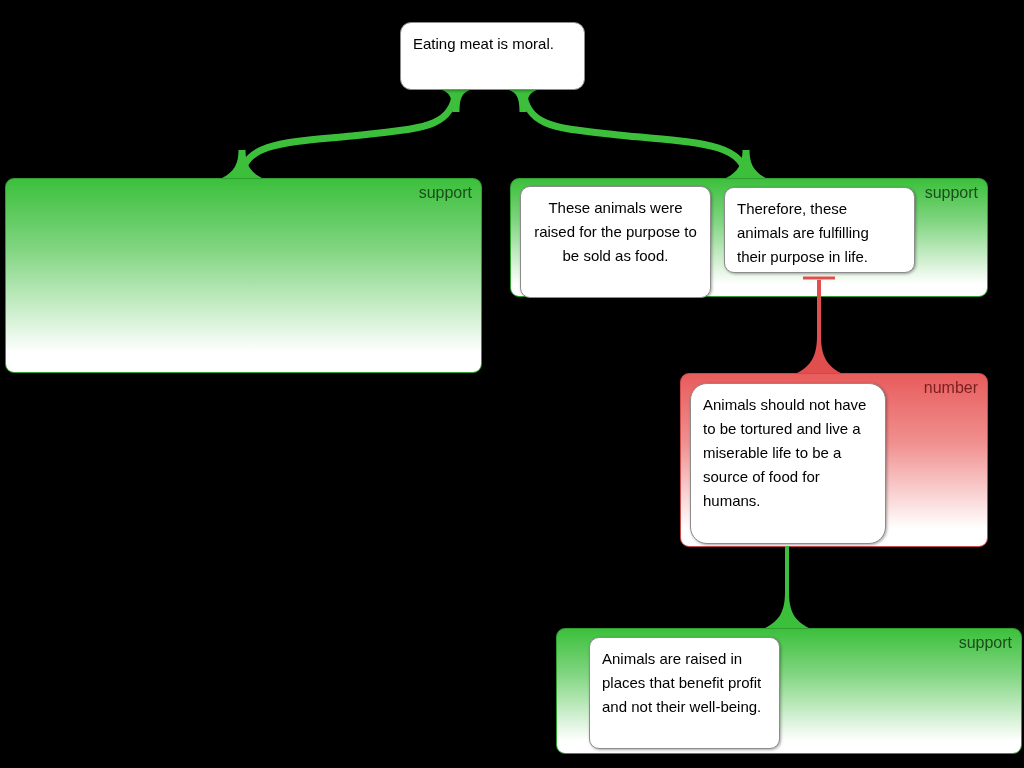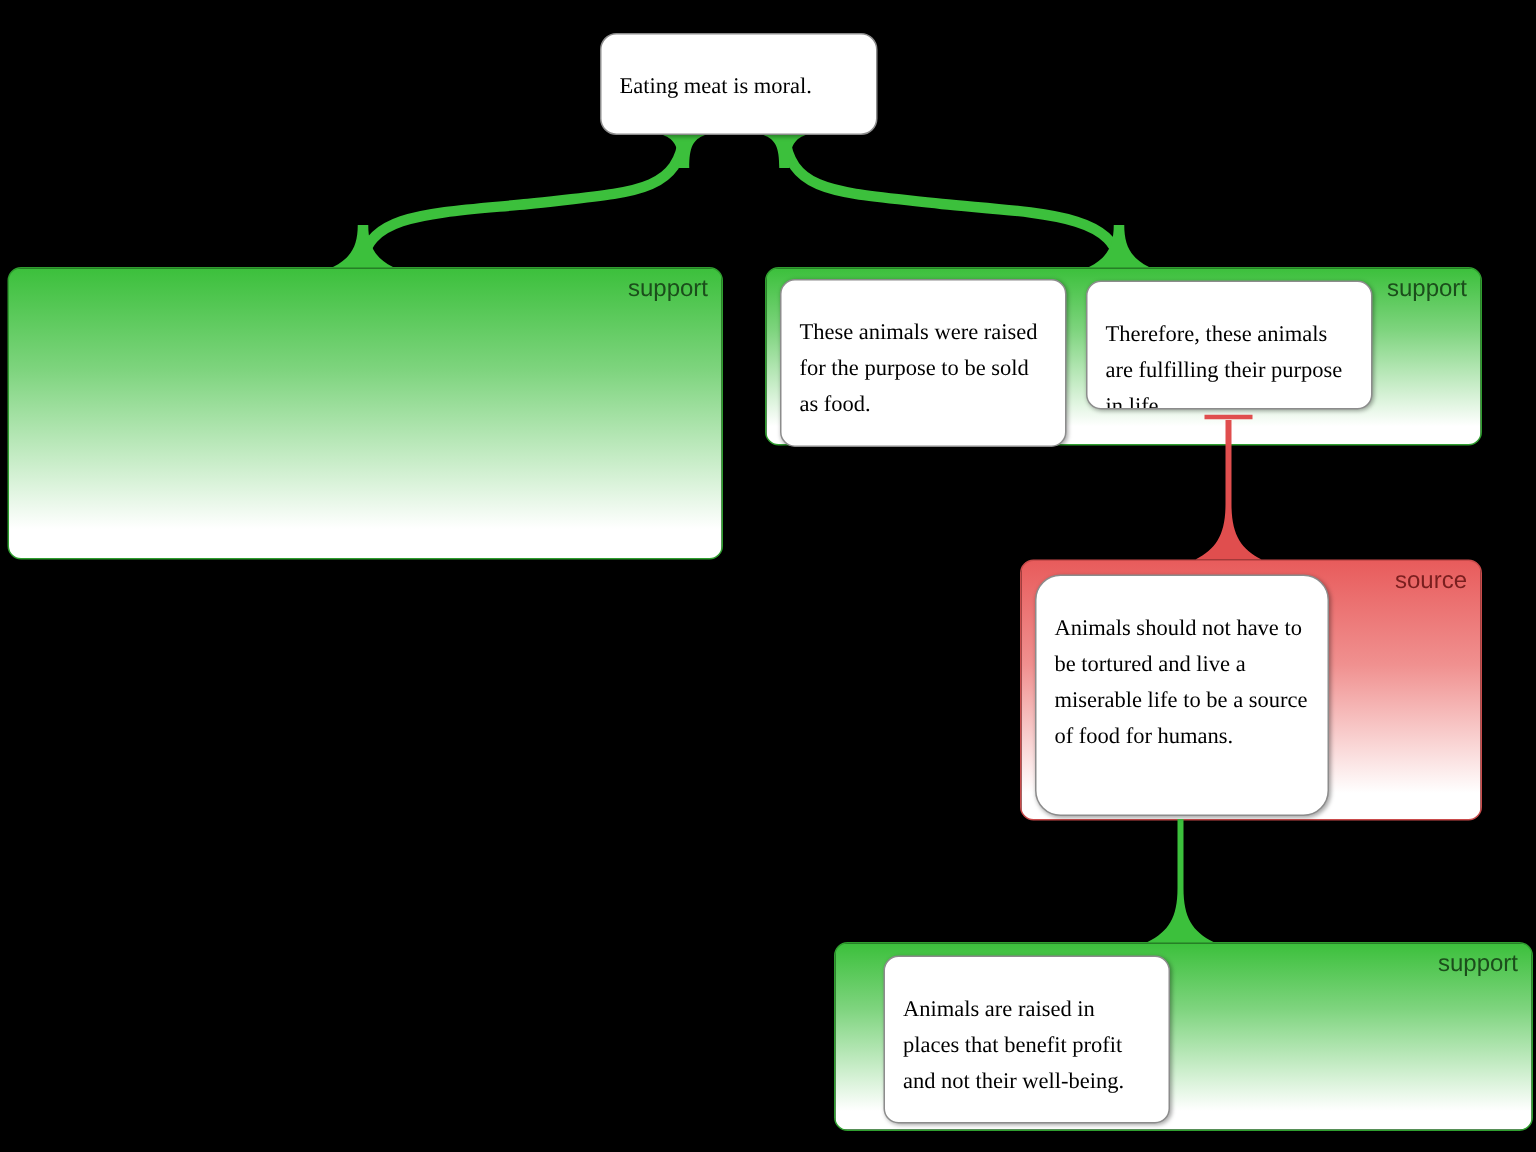"Eating meat is moral." .claim { font-family: Liberation Serif, serif -> none; padding: 23px 12px -> 9px 12px }
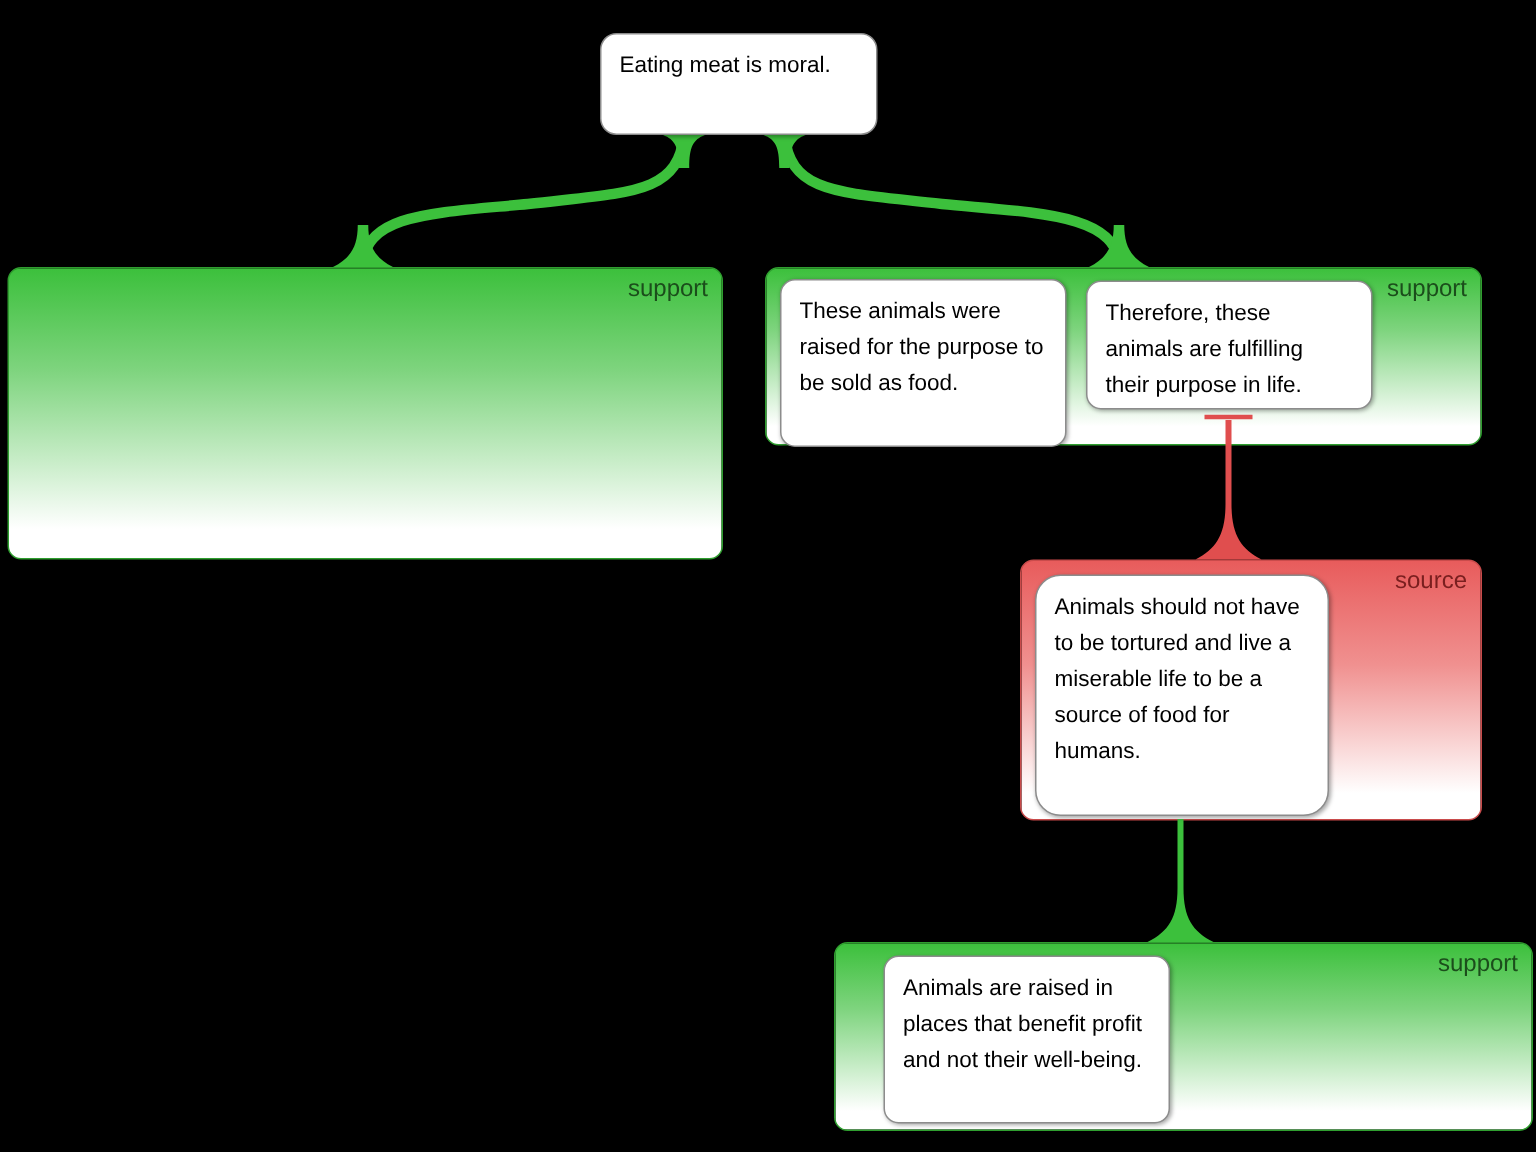"These animals were raised for" #claim-c { text-align: none -> center }
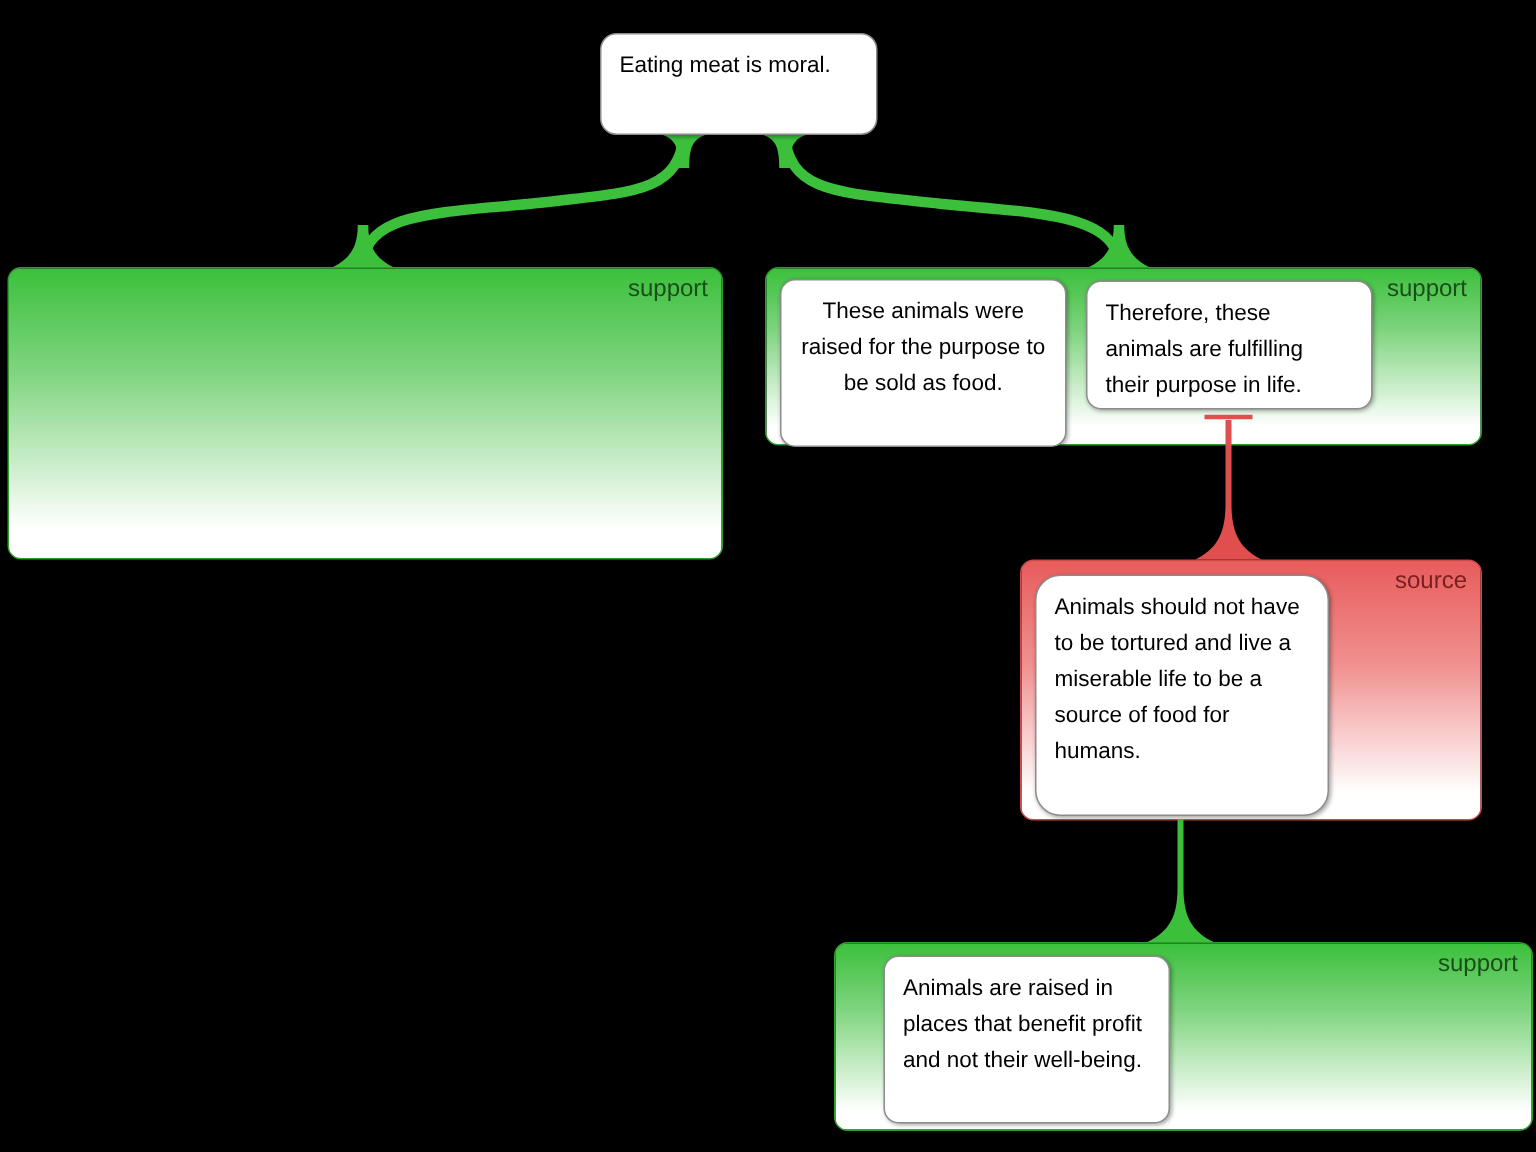"source" span.group-label { text: source -> number }
